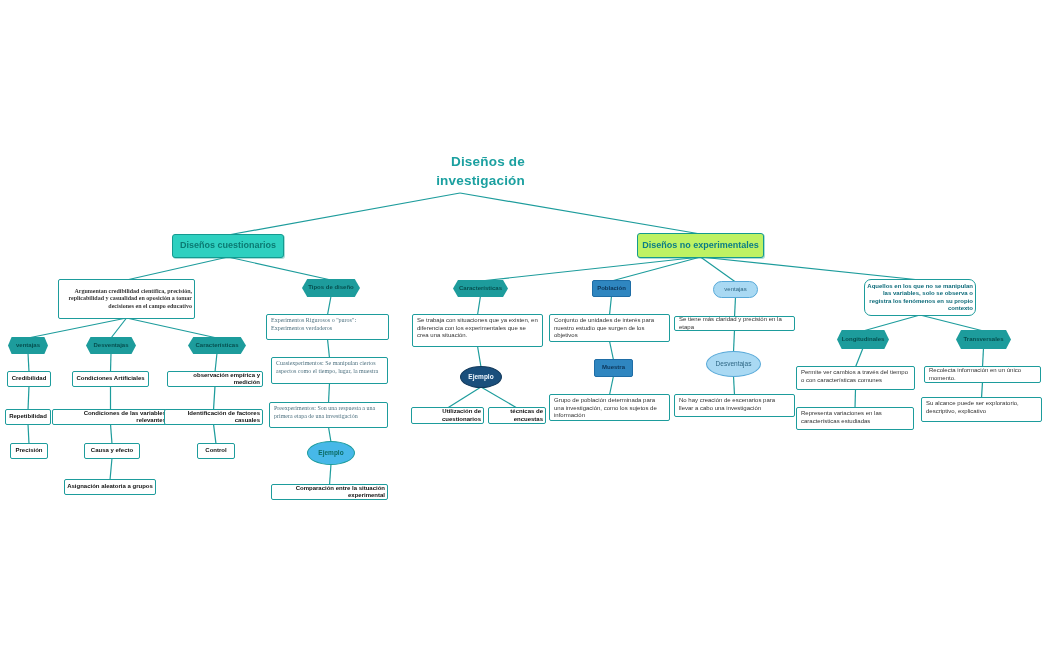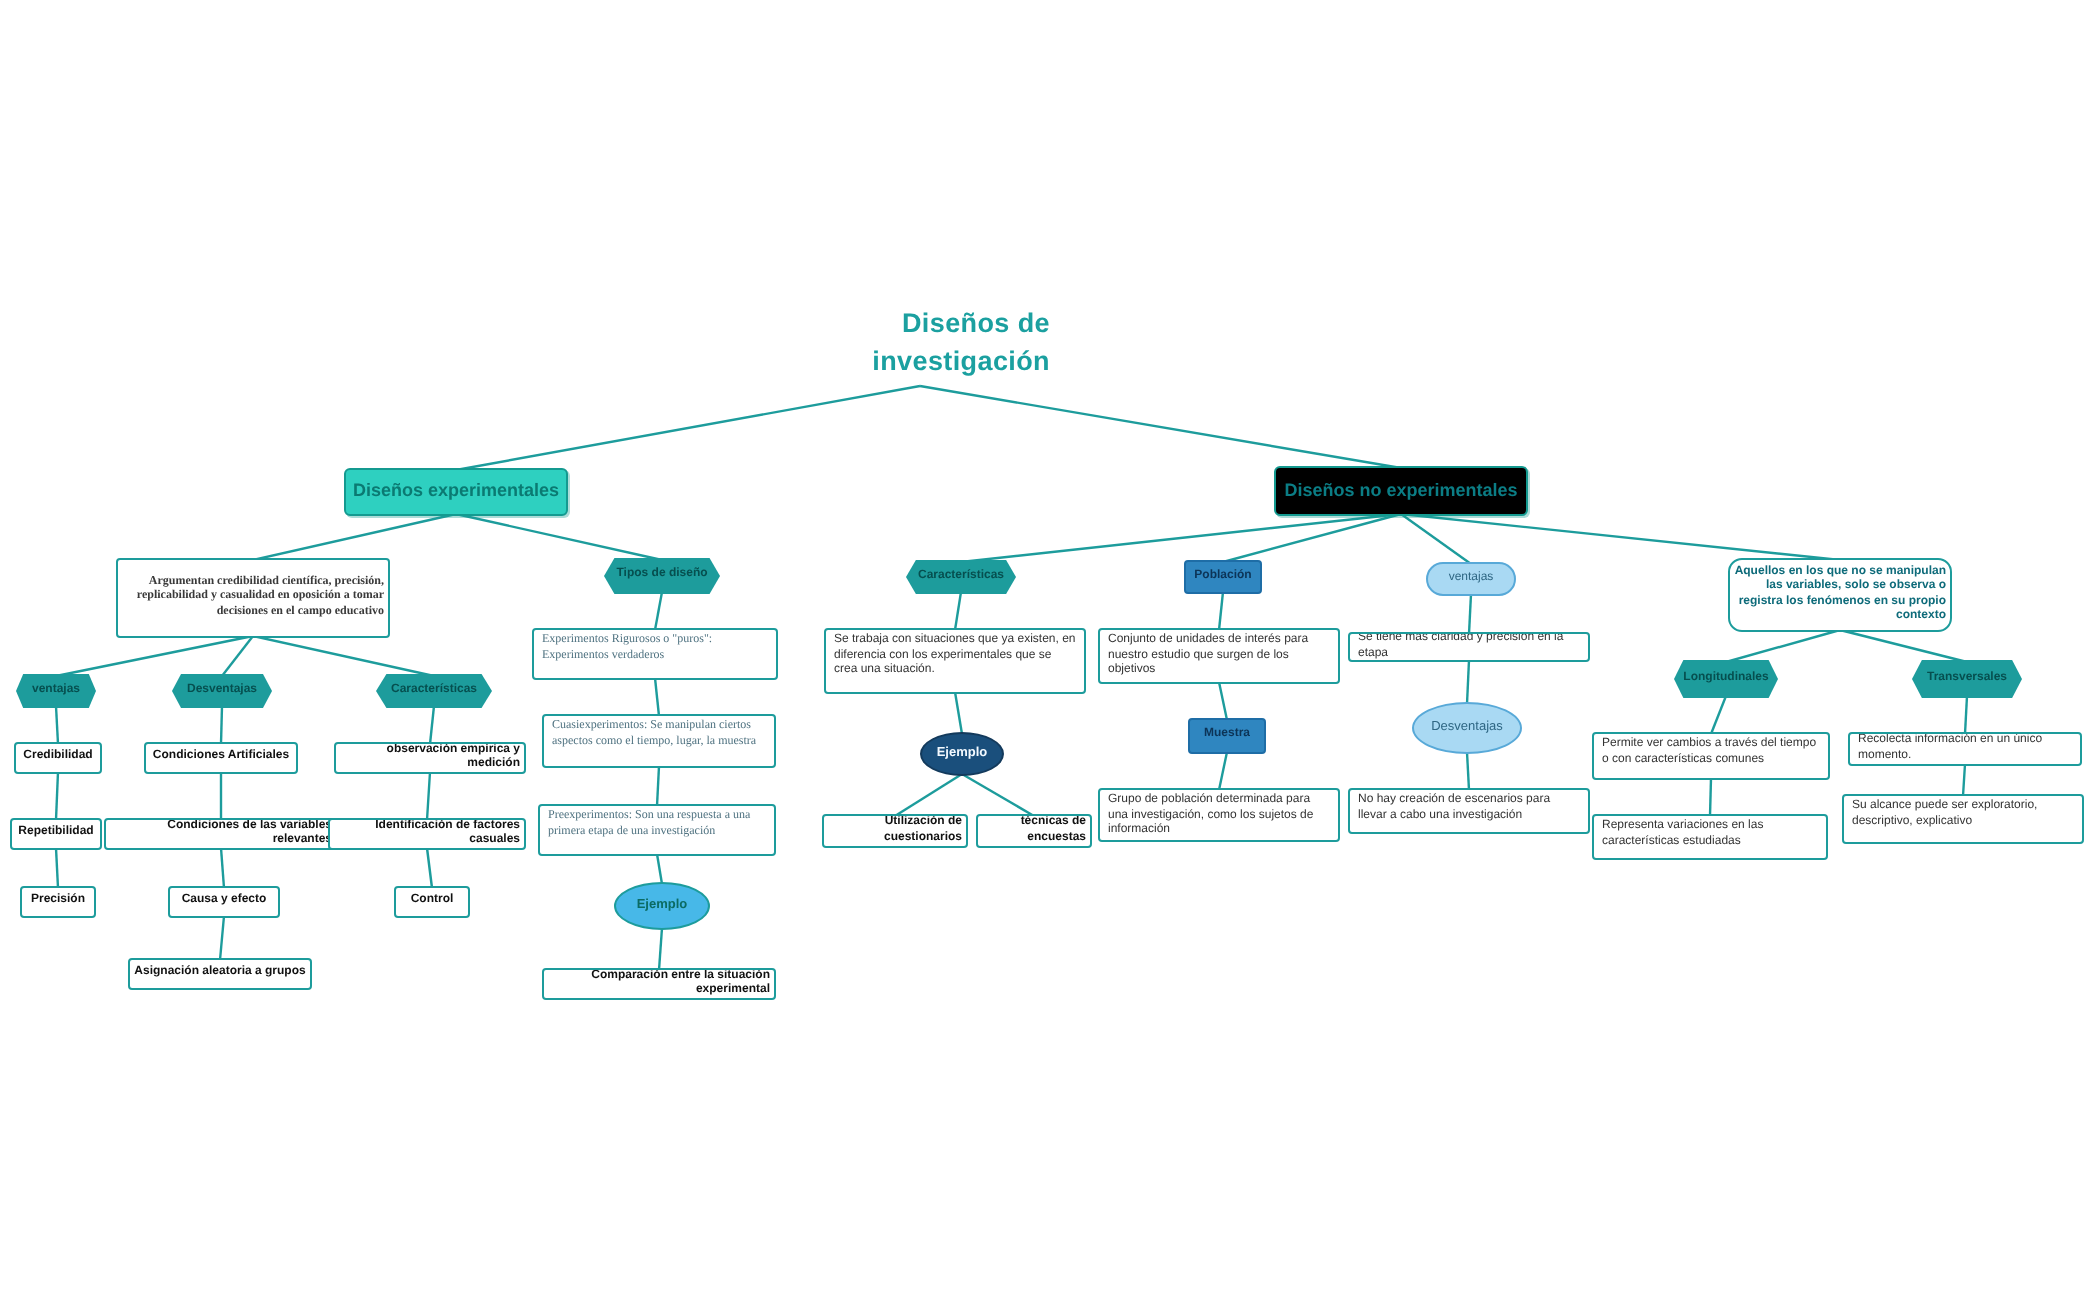"Diseños experimentales" div.node { text: experimentales -> cuestionarios }
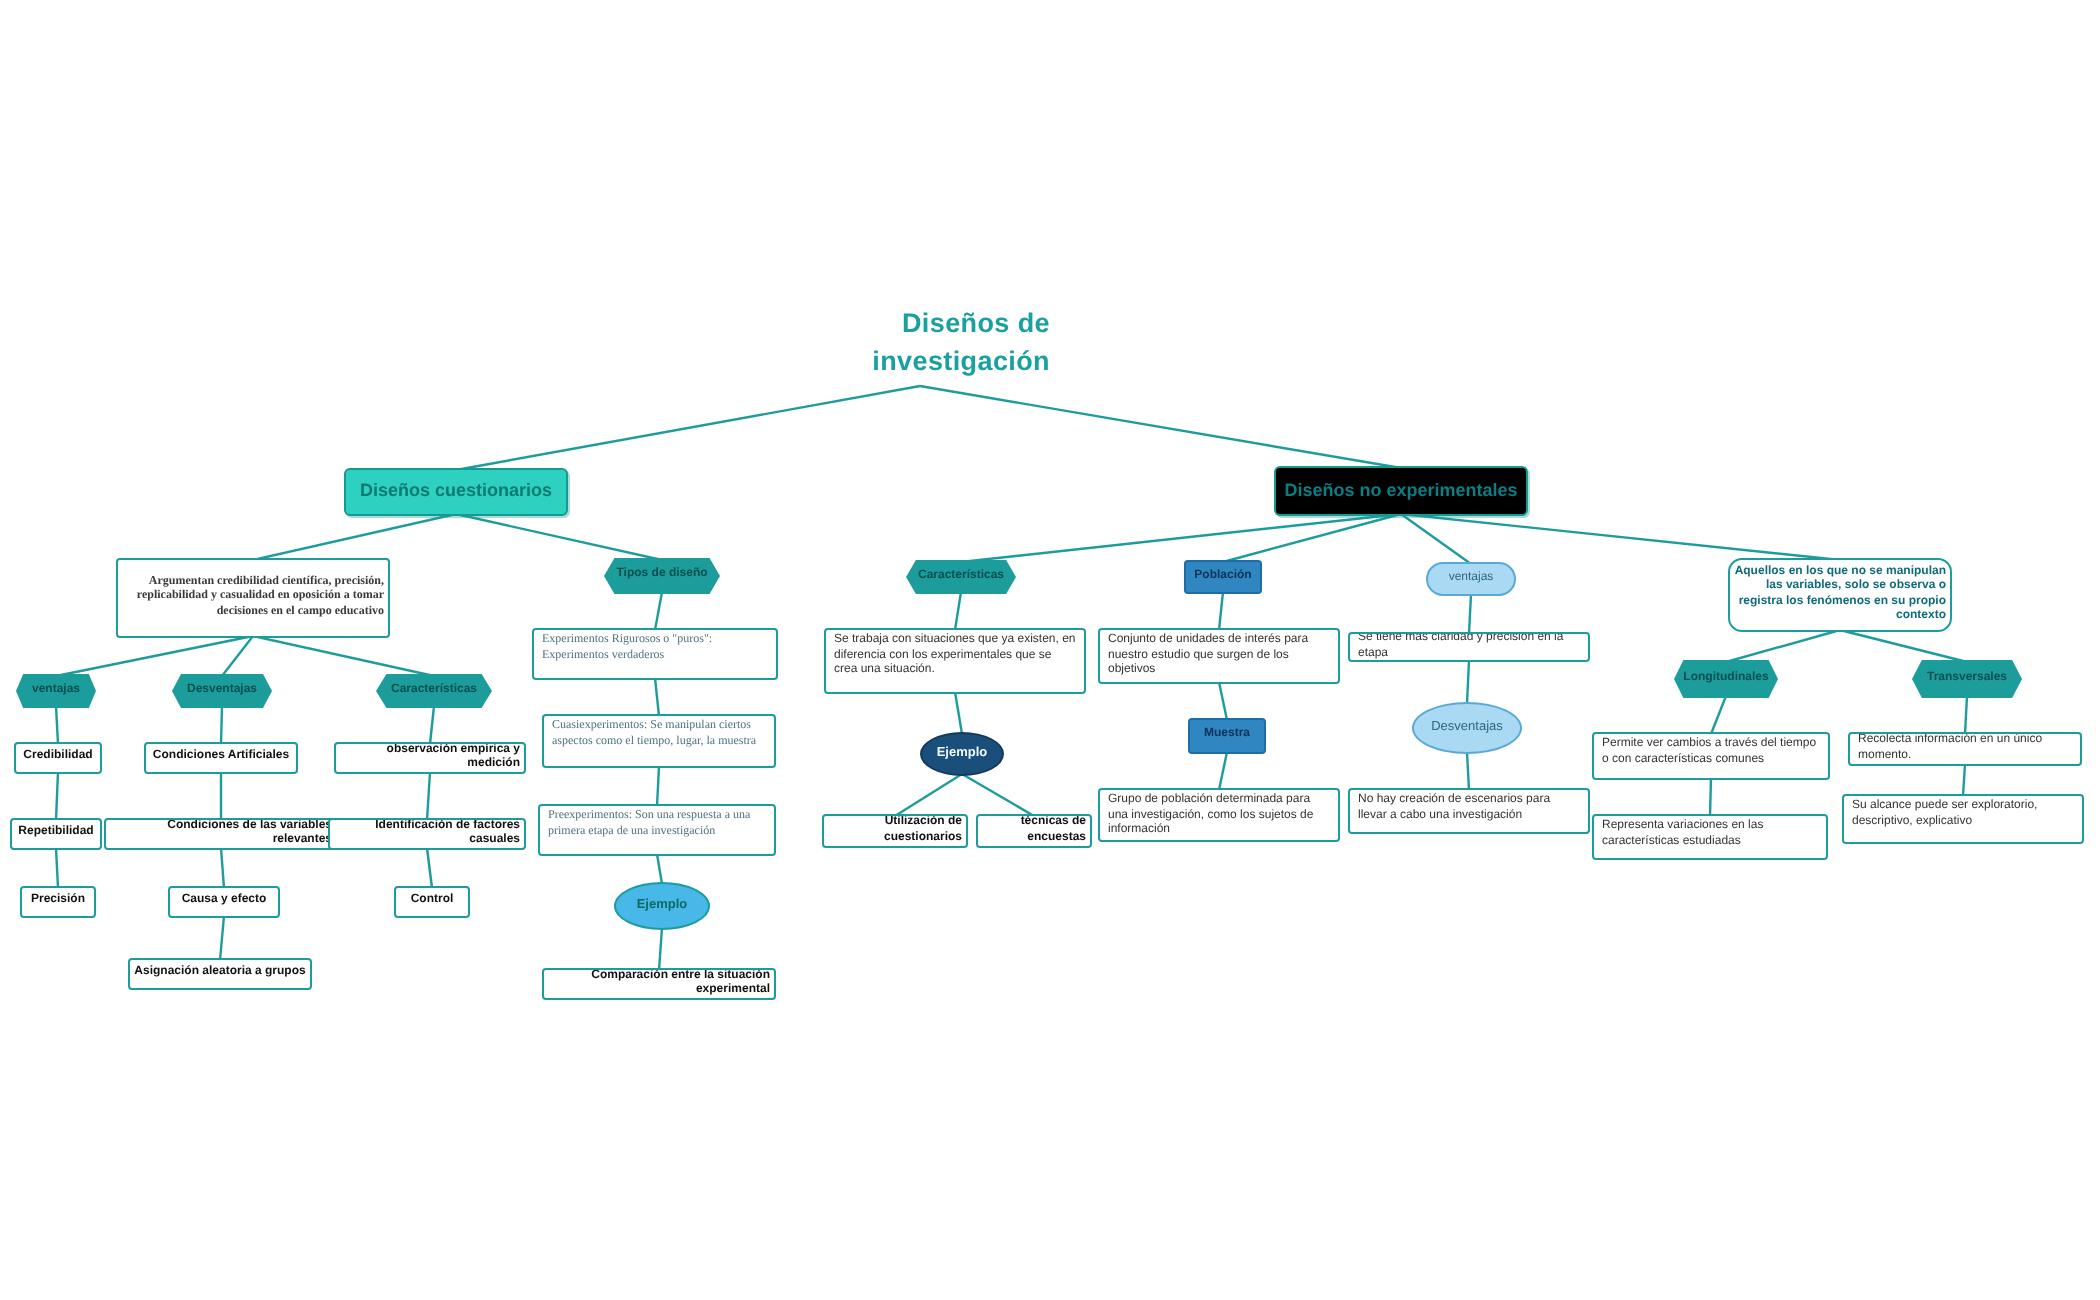"Diseños no experimentales" .branch2 { background: #000000 -> #bef264 }
